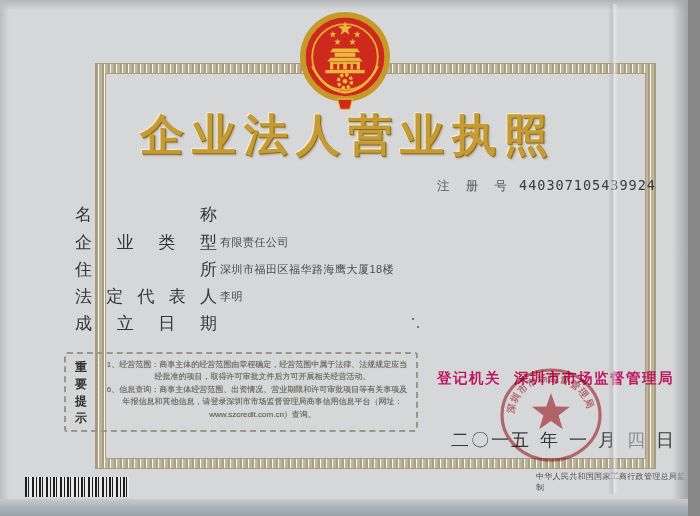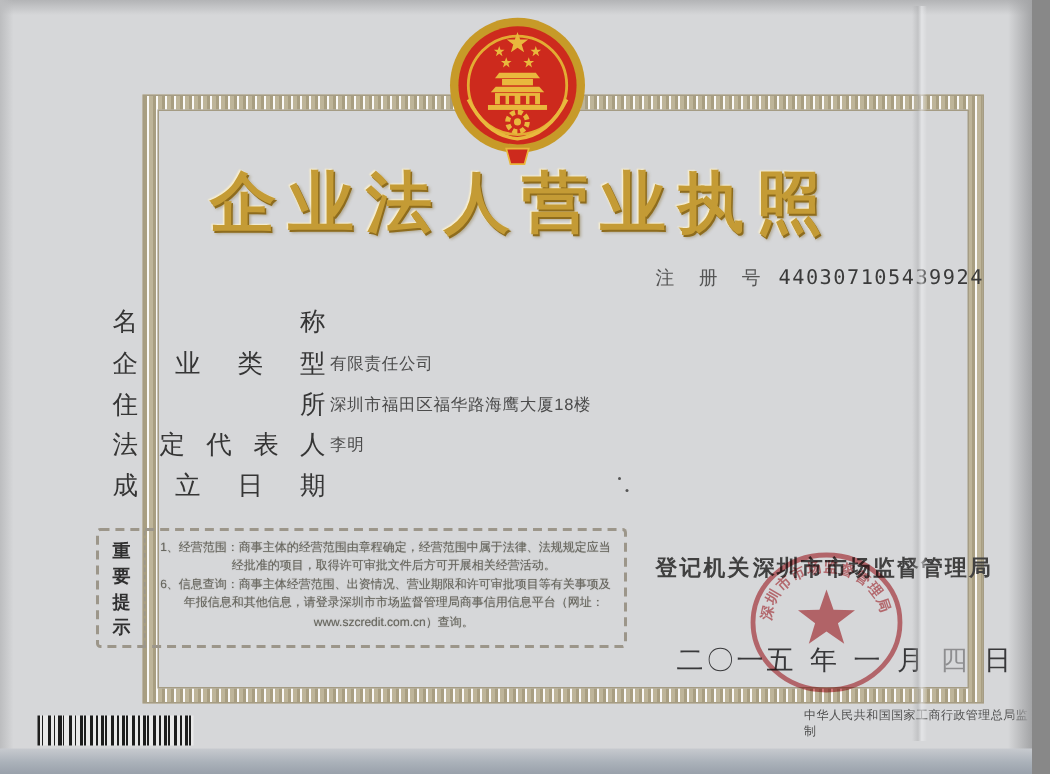"登记机关" .registry-line { color: #404040 -> #be185d; gap: 1px -> 13px }
